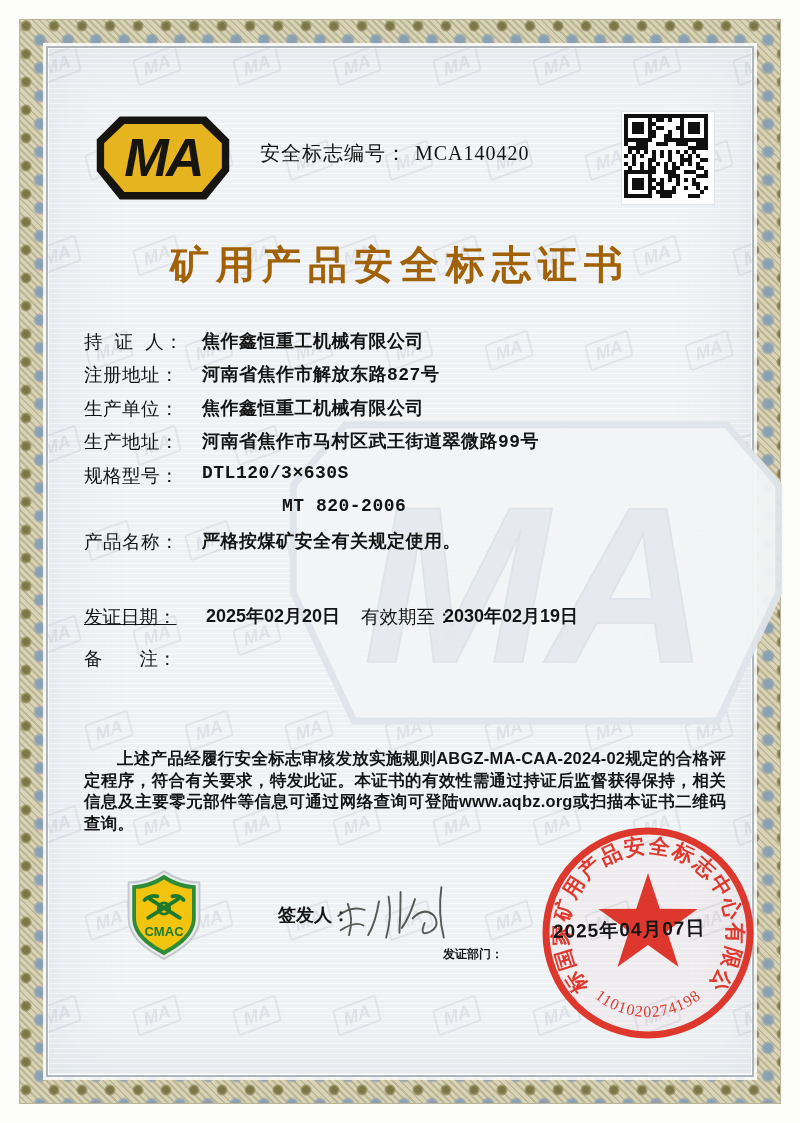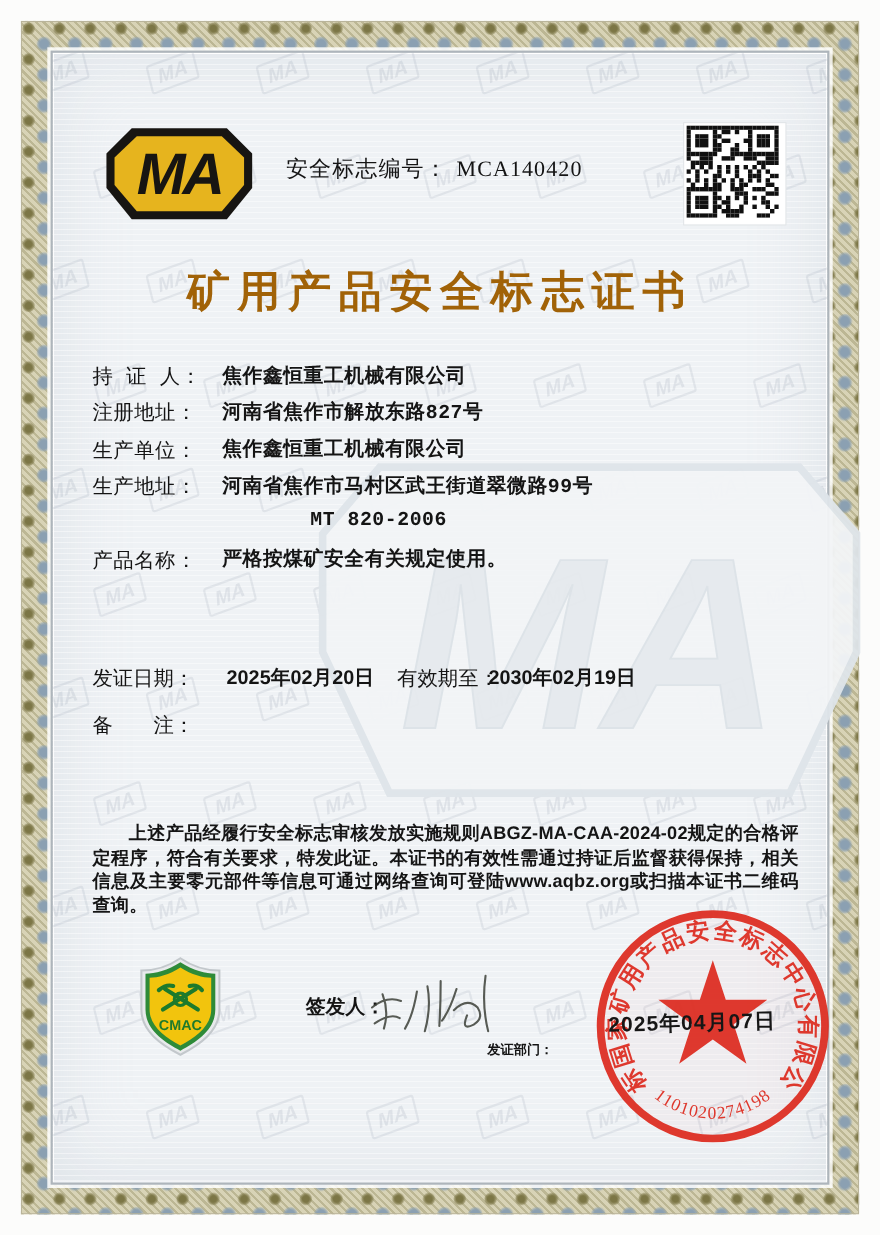"规格型号：" div.row { html: none -> <div> <span>规格型号：</span> <span>DTL120/3×630S</span> </div> }
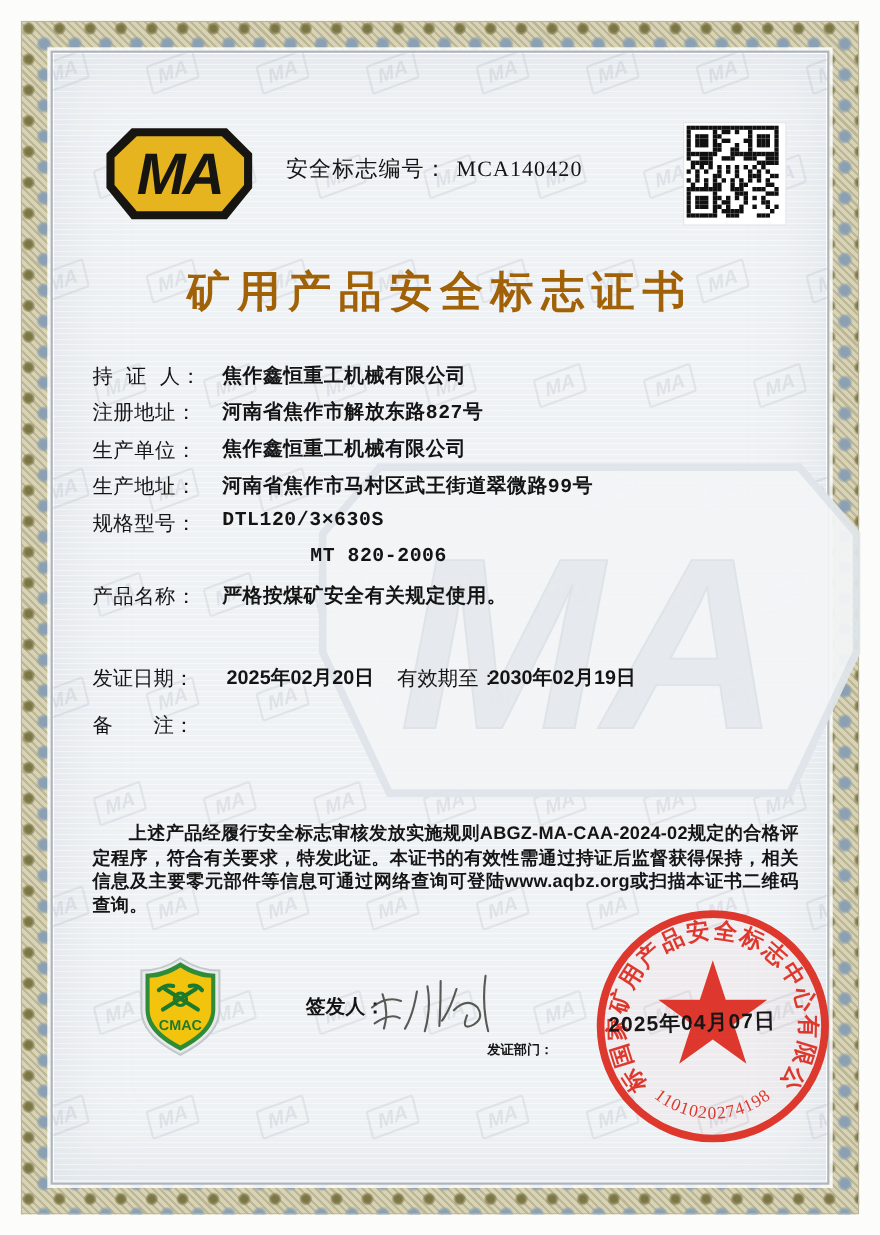"发证日期：" .dates .l1 { text-decoration: none -> underline }
